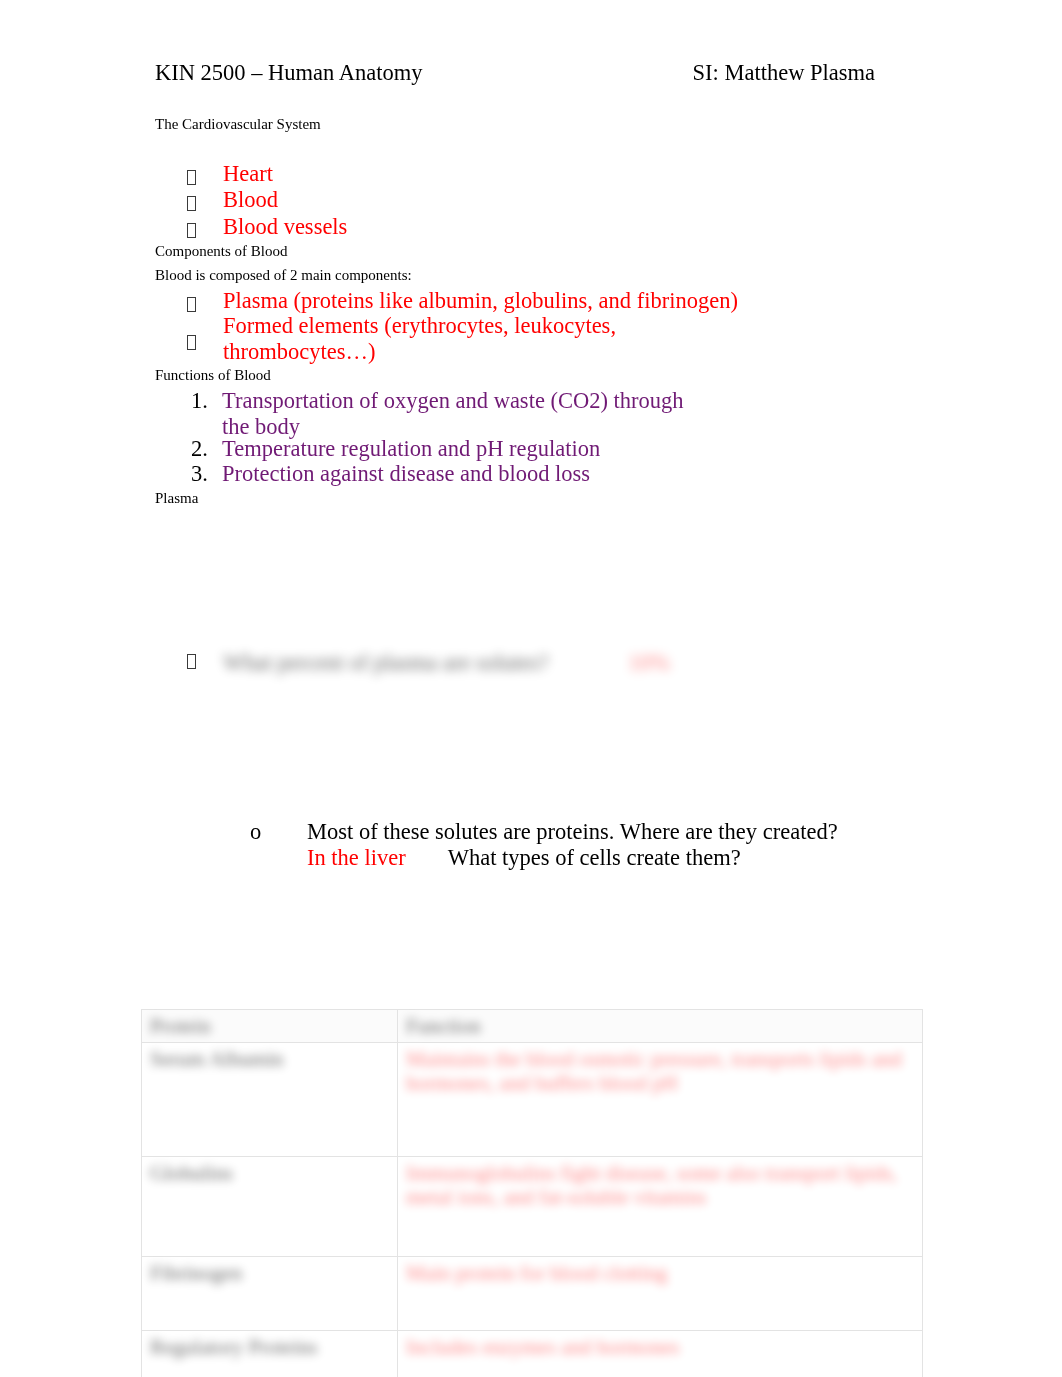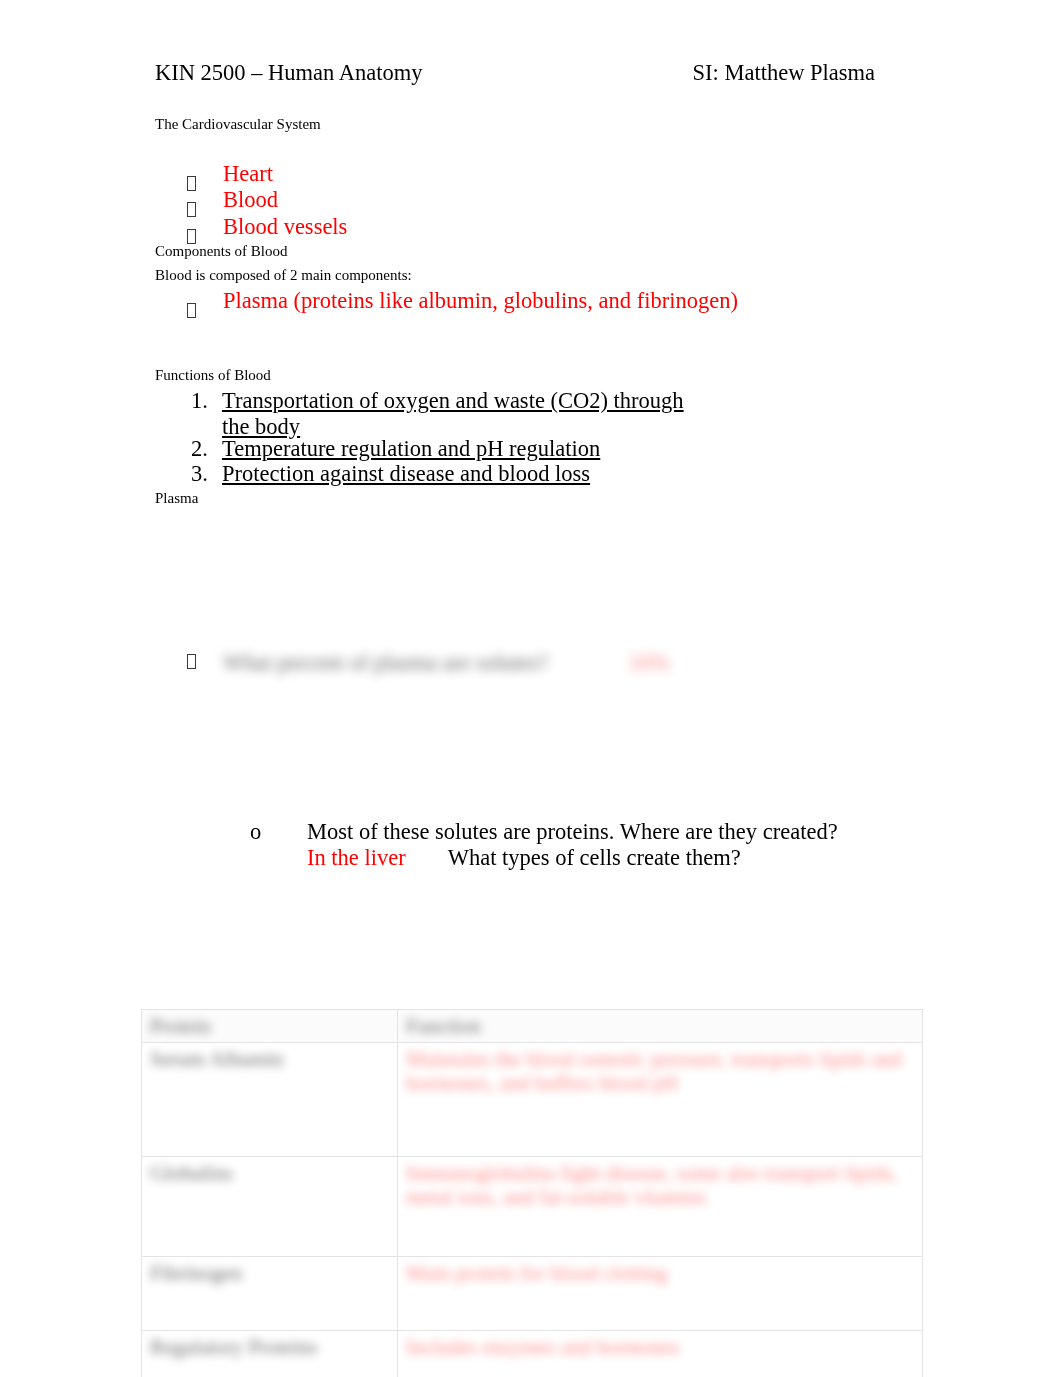"Heart" .bullet-item { align-items: flex-end -> center }
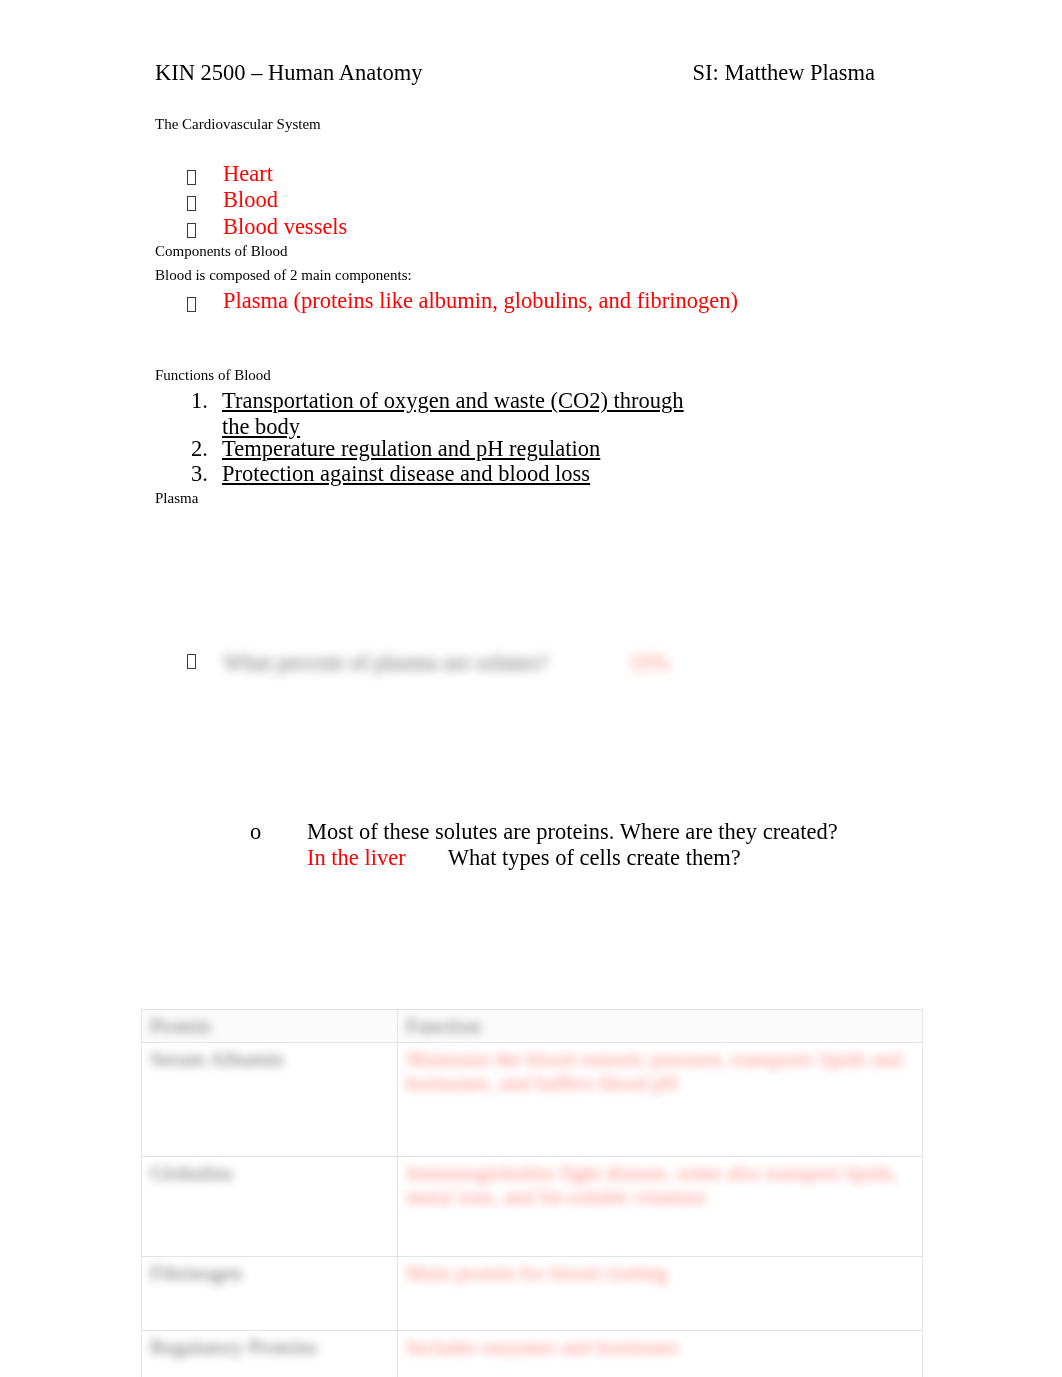"Formed elements (erythrocytes," div.bullet-item { html: none -> <div> <span></span> <span></span> <span>Formed elements (erythrocytes, leukocytes, thrombocytes…)</span> </div> }
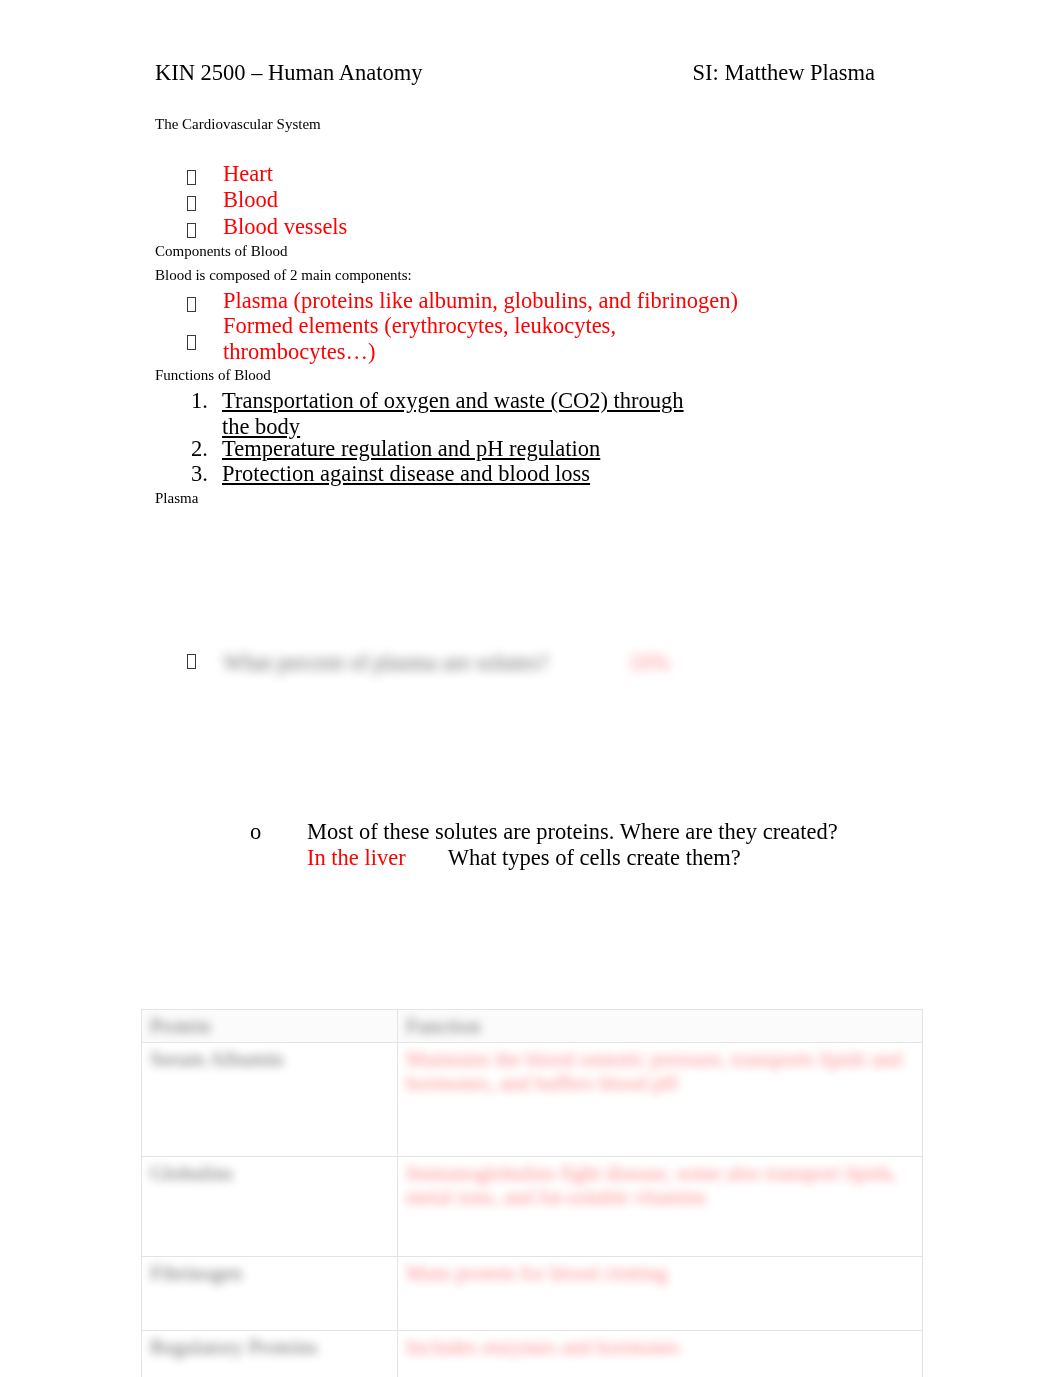"Transportation of oxygen and waste" .num-text { color: #000000 -> #701a75; text-decoration: underline -> none }
